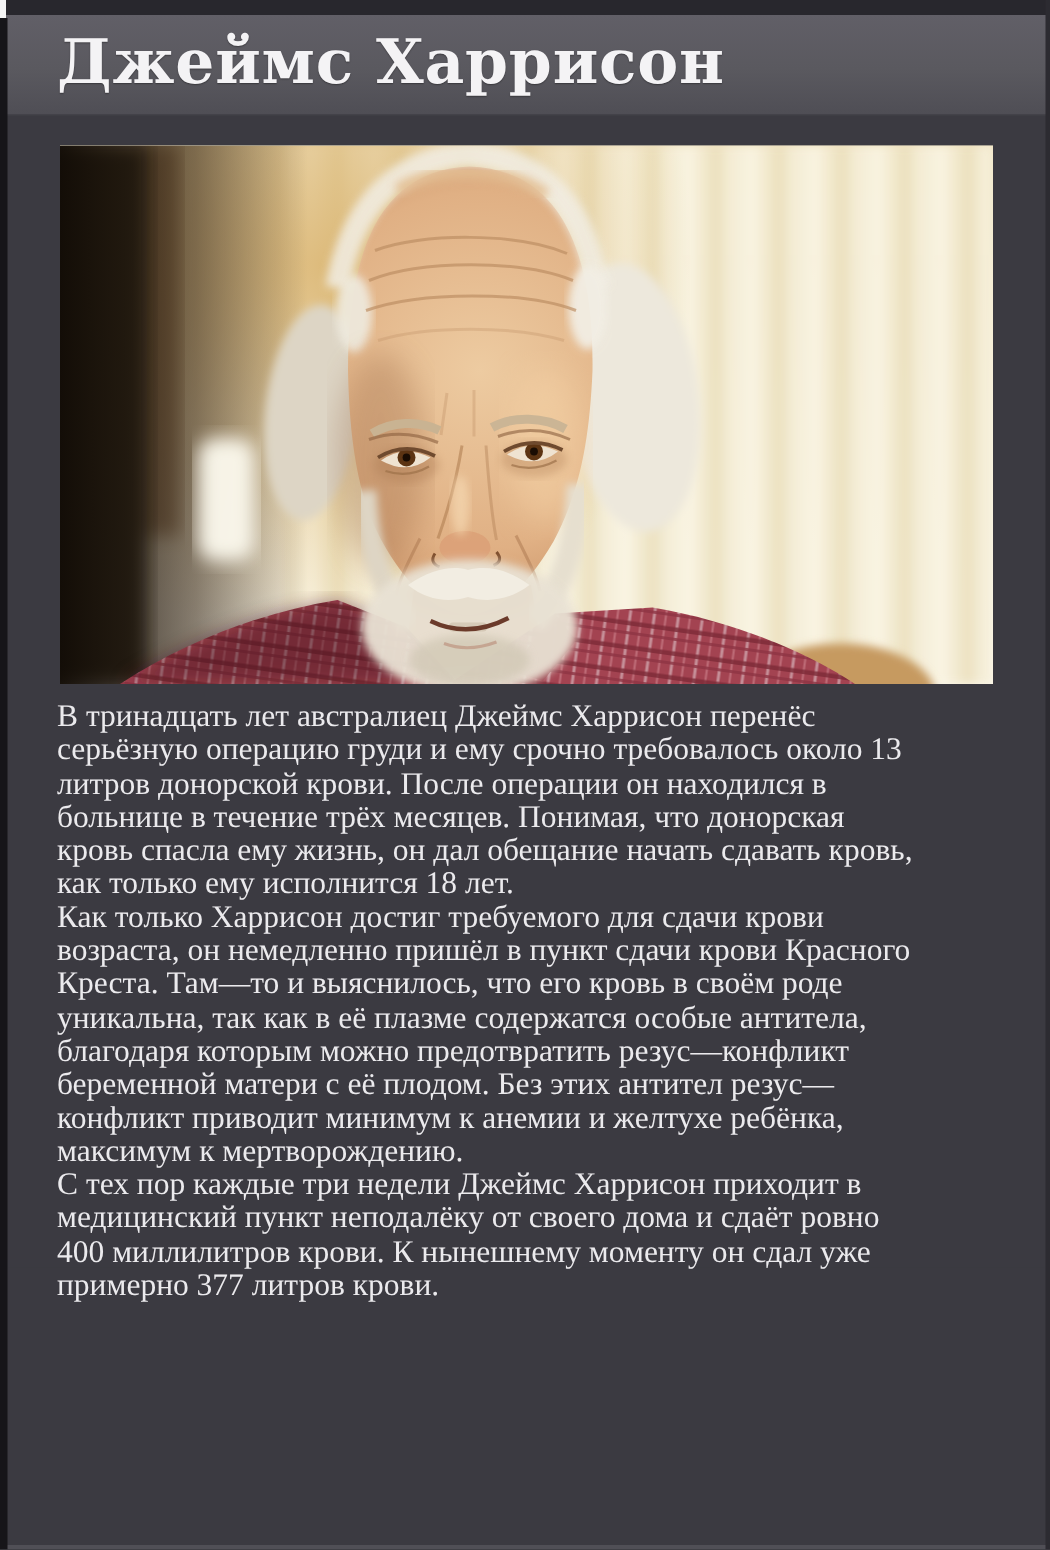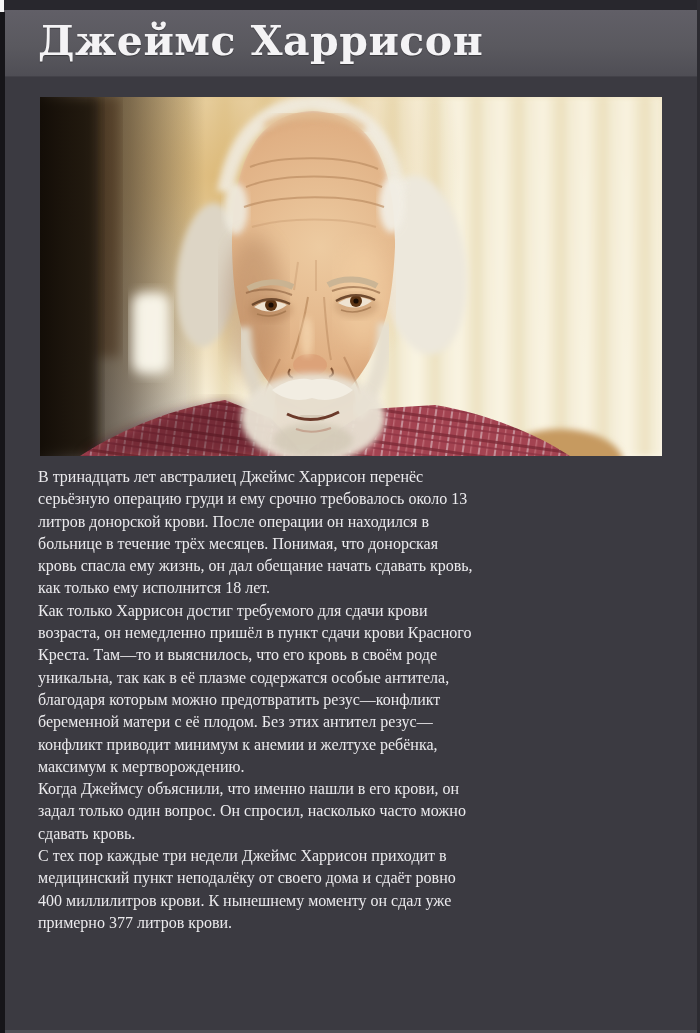"В тринадцать лет австралиец Джеймс" .article { font-size: 16px -> 21px }
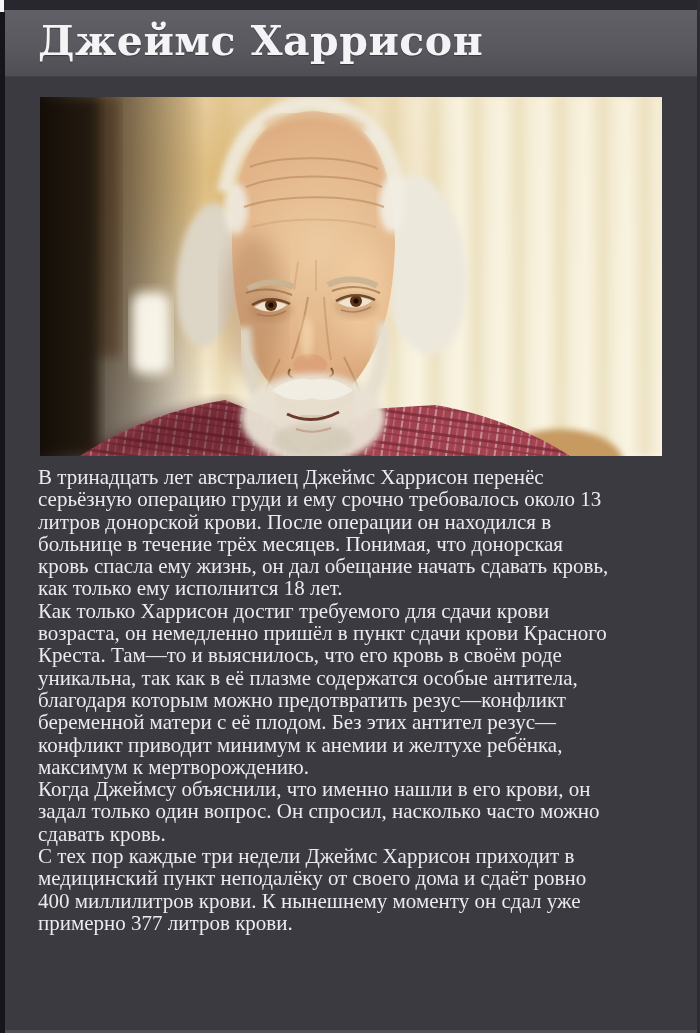"Когда Джеймсу объяснили, что именно" p { html: <p>Когда Джеймсу объяснили, что именно нашли в его крови, он задал только один вопрос. Он спросил, насколько часто можно сдавать кровь.</p> -> none }
